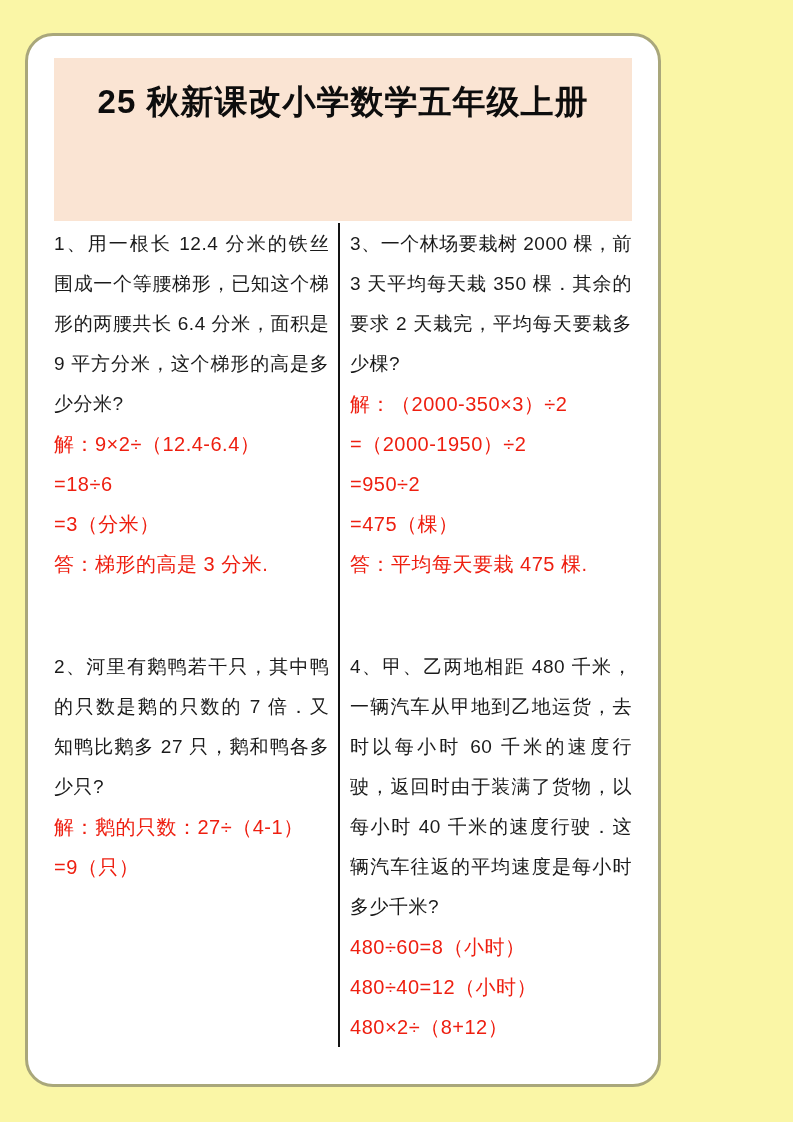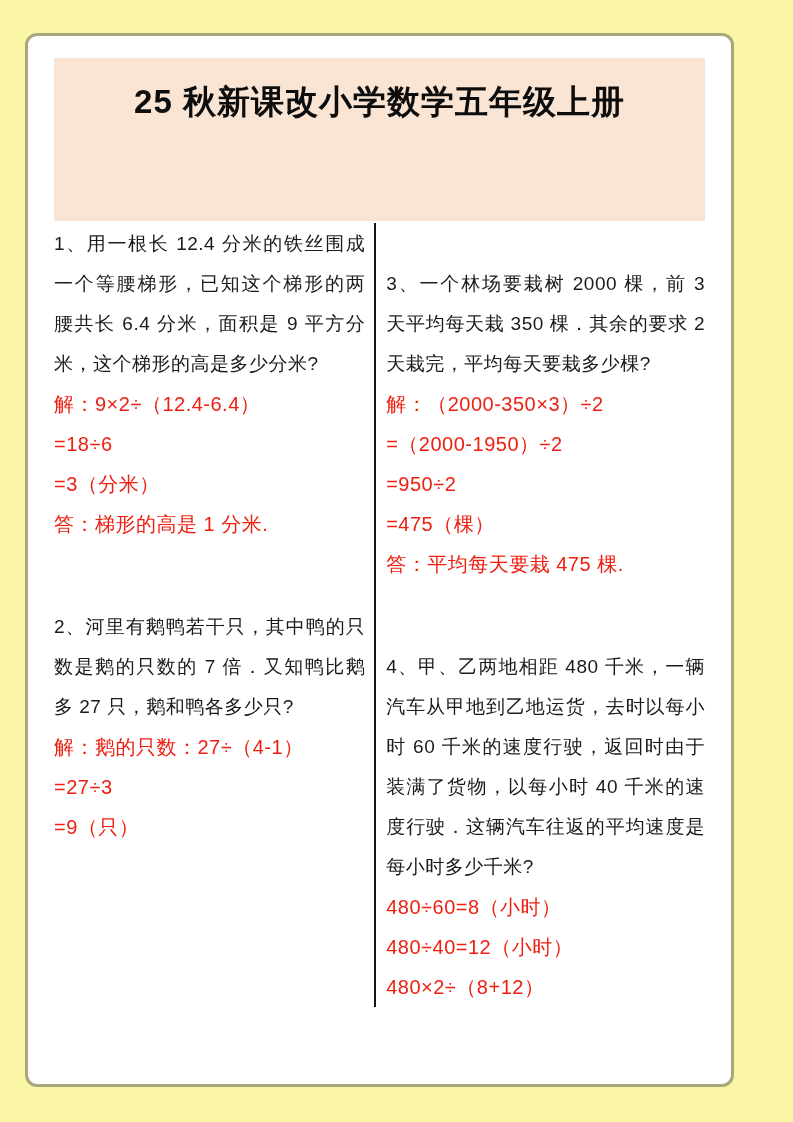"25 秋新课改小学数学五年级上册" .card { border-radius: 12px -> 28px; width: 709px -> 636px }
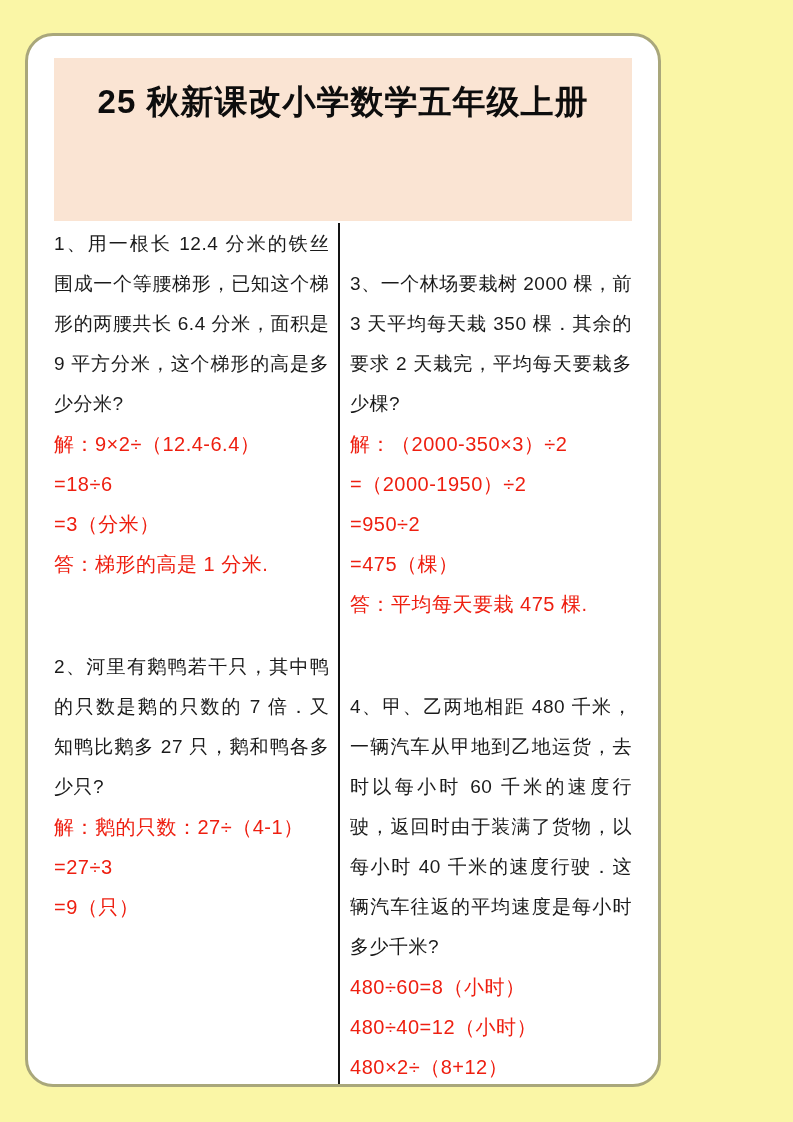"3、一个林场要栽树 2000 棵，前 3 天平均每天栽" .col.right-col { margin-top: 40px -> none }
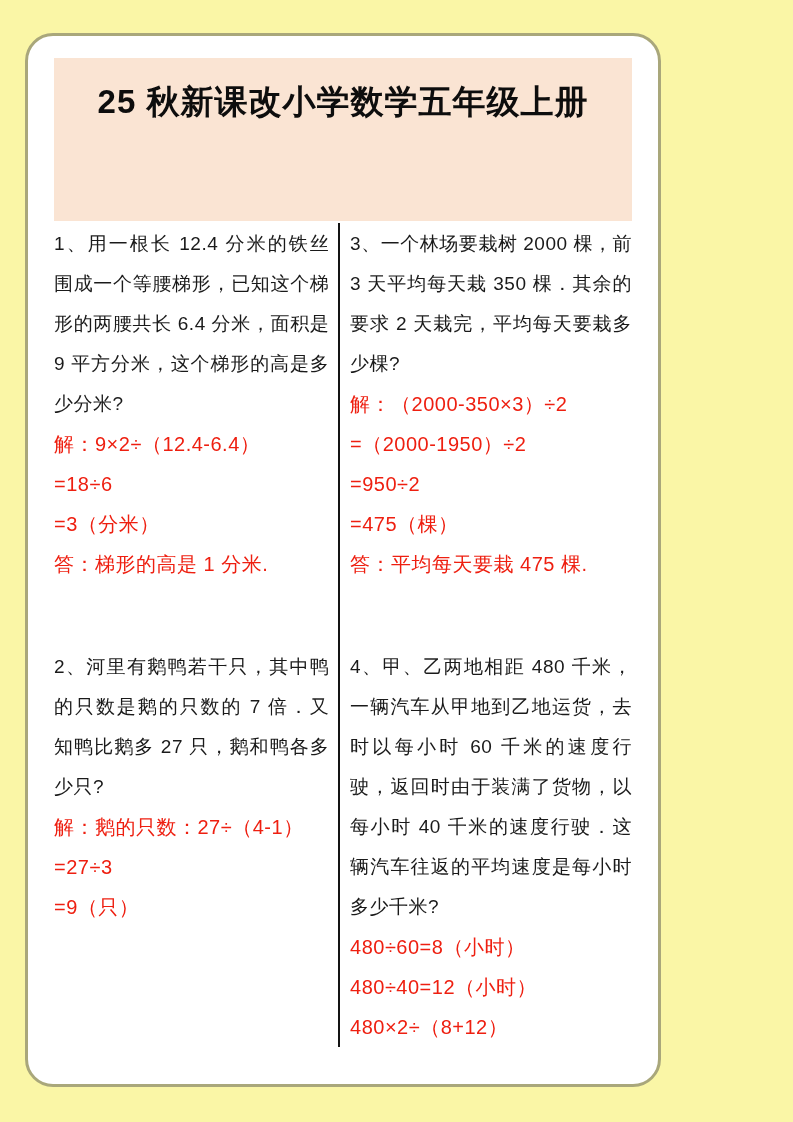"答：梯形的高是 1 分米." p.sol-line { text: 1 -> 3 }
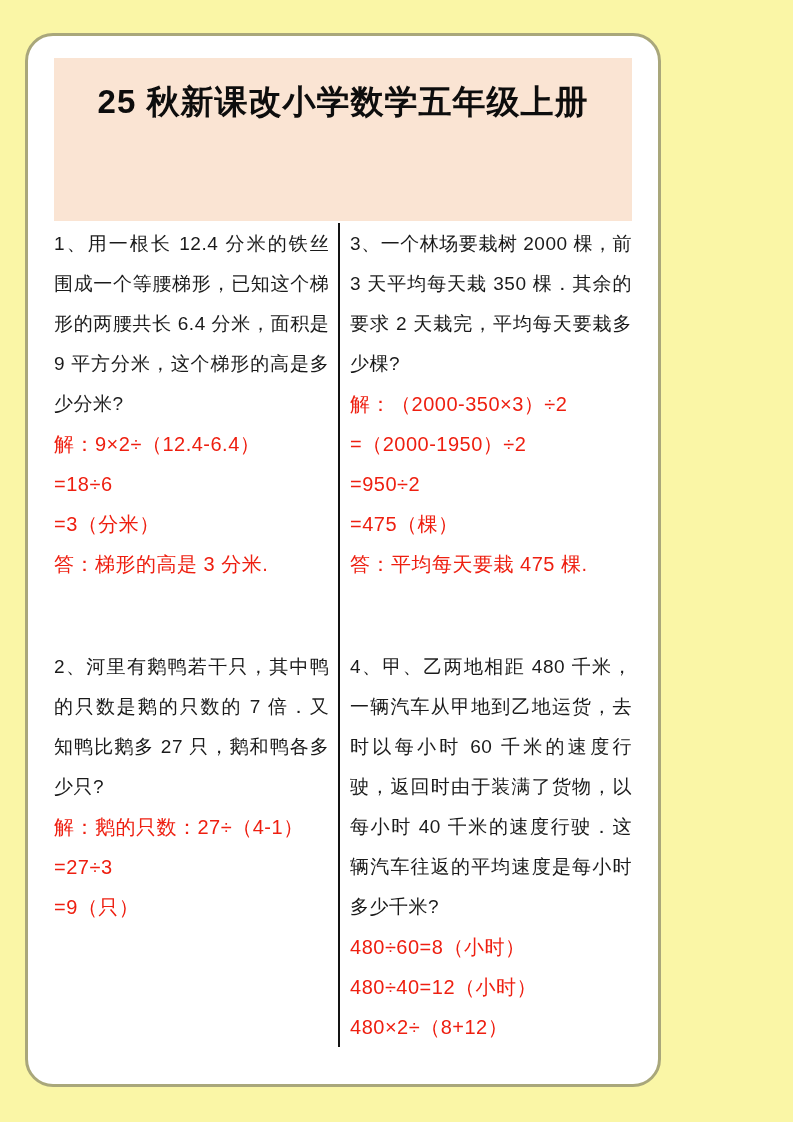"=27÷3" p.sol-line { html: <p>=27÷3</p> -> none }
